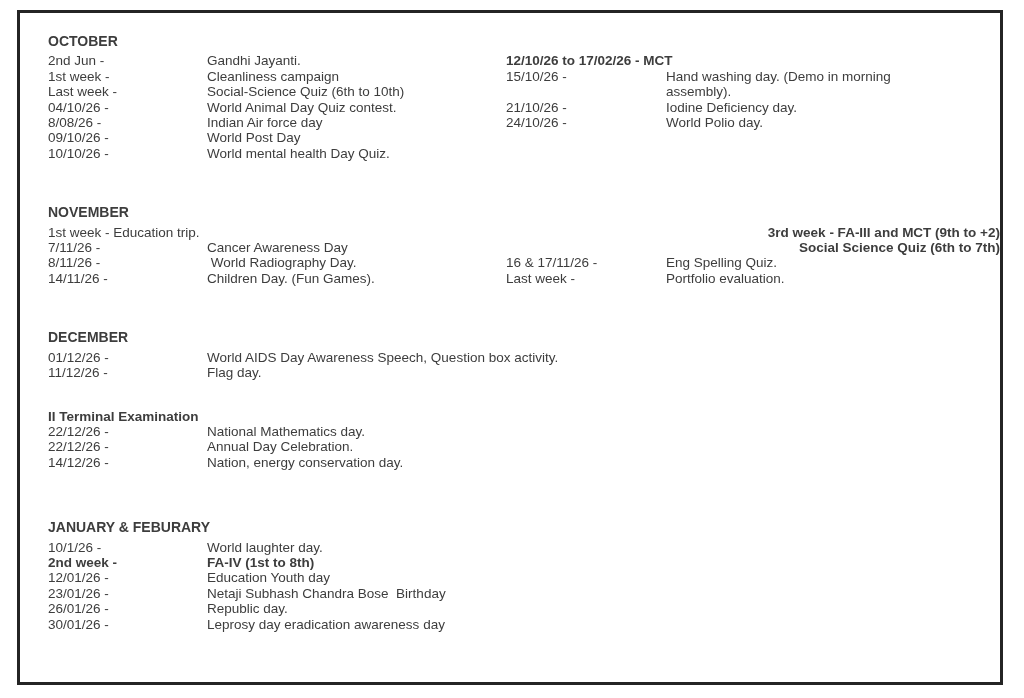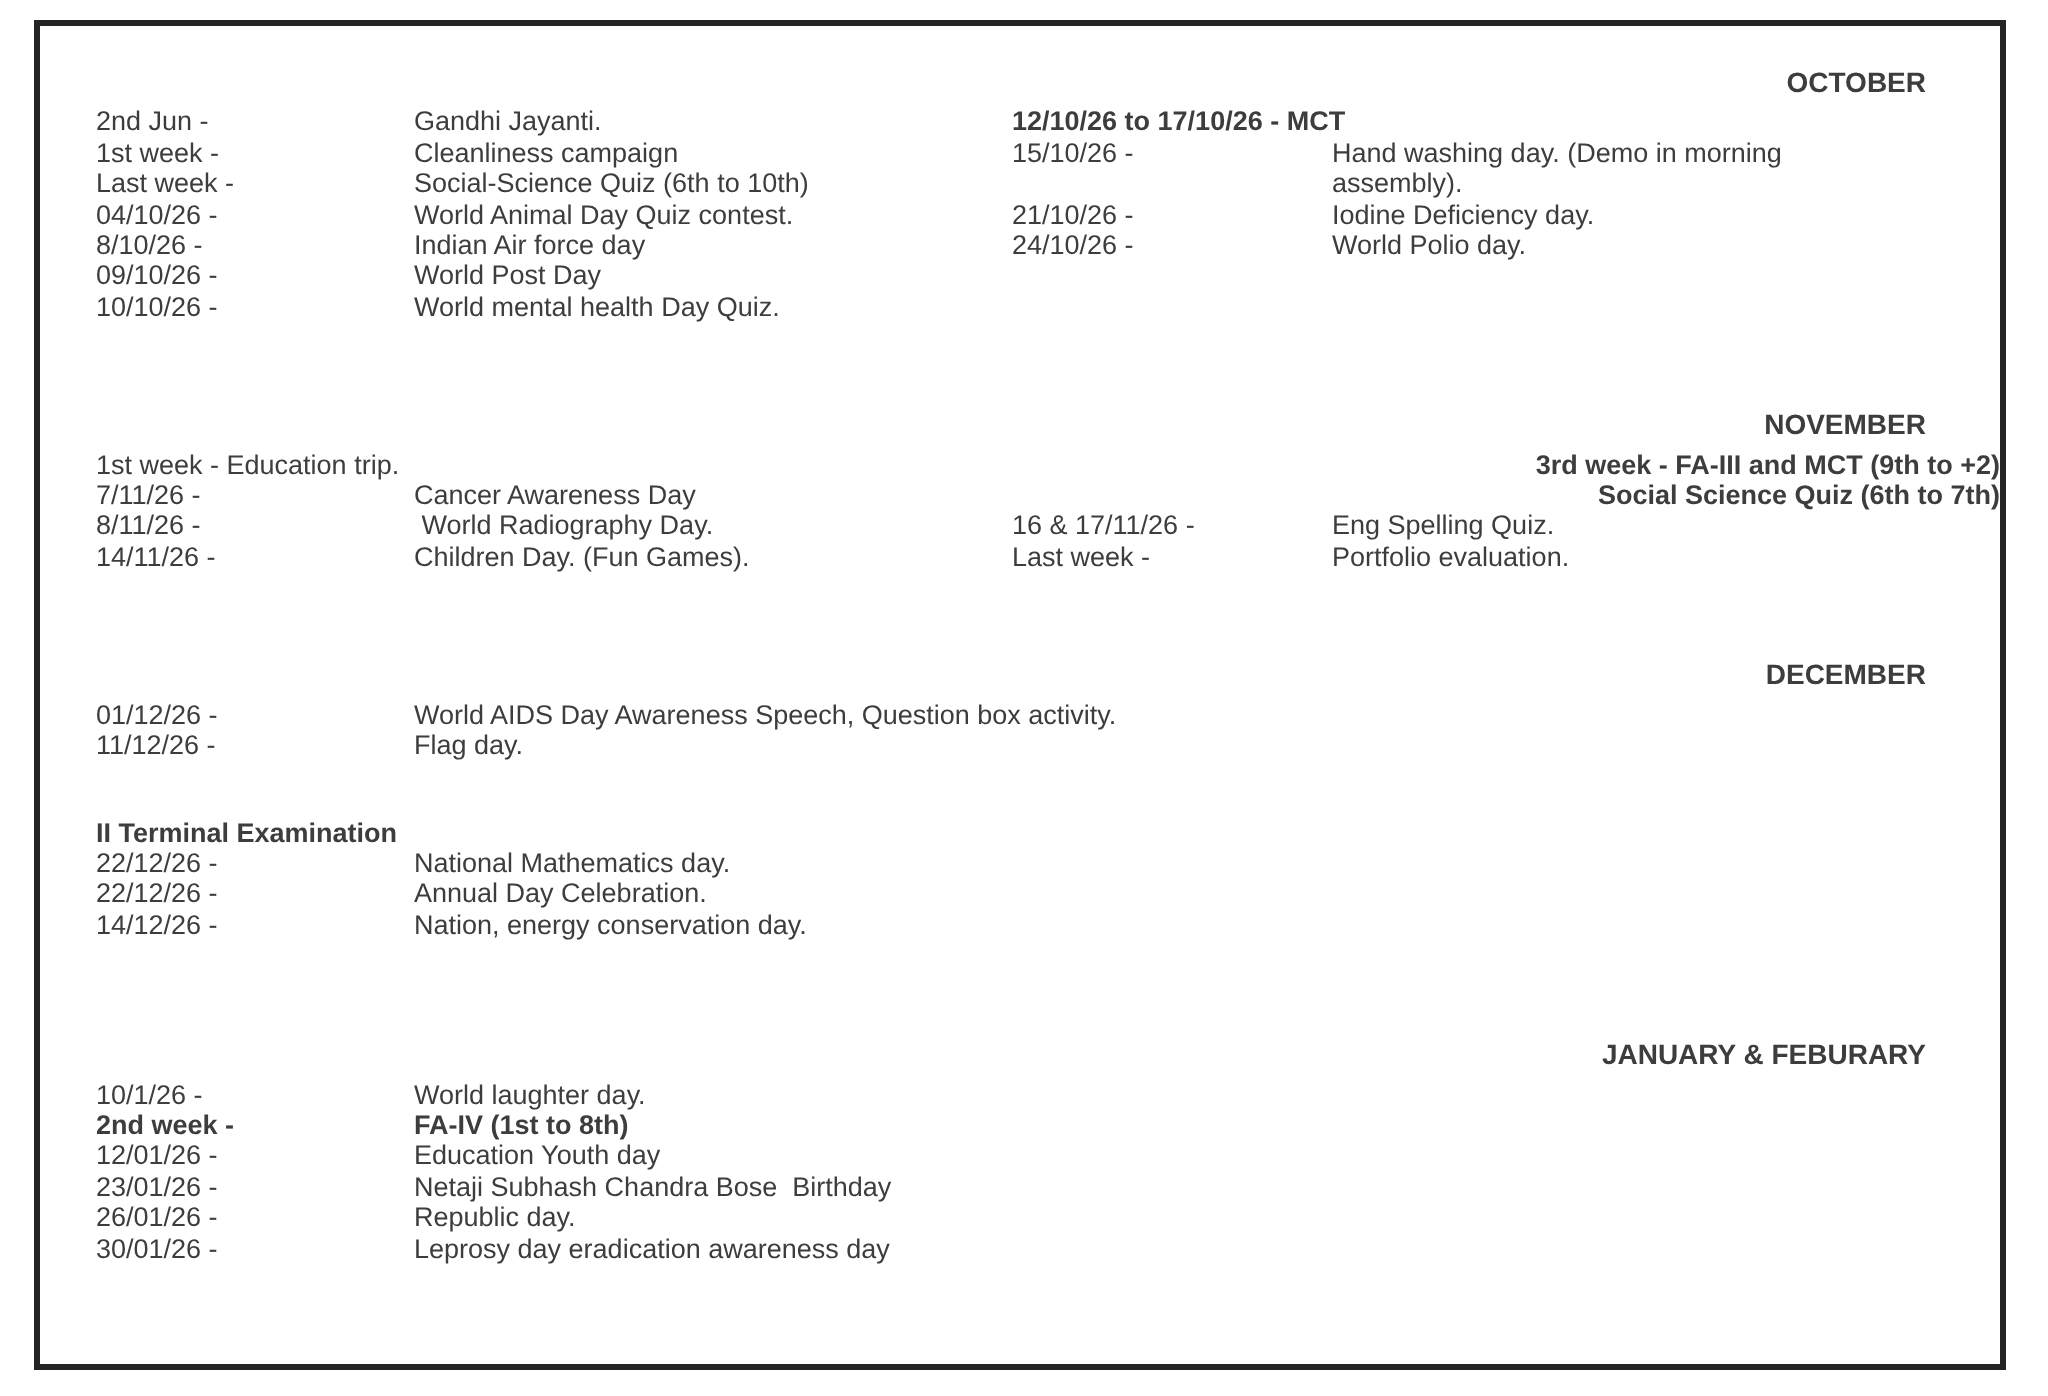"OCTOBER" .heading { text-align: right -> left }
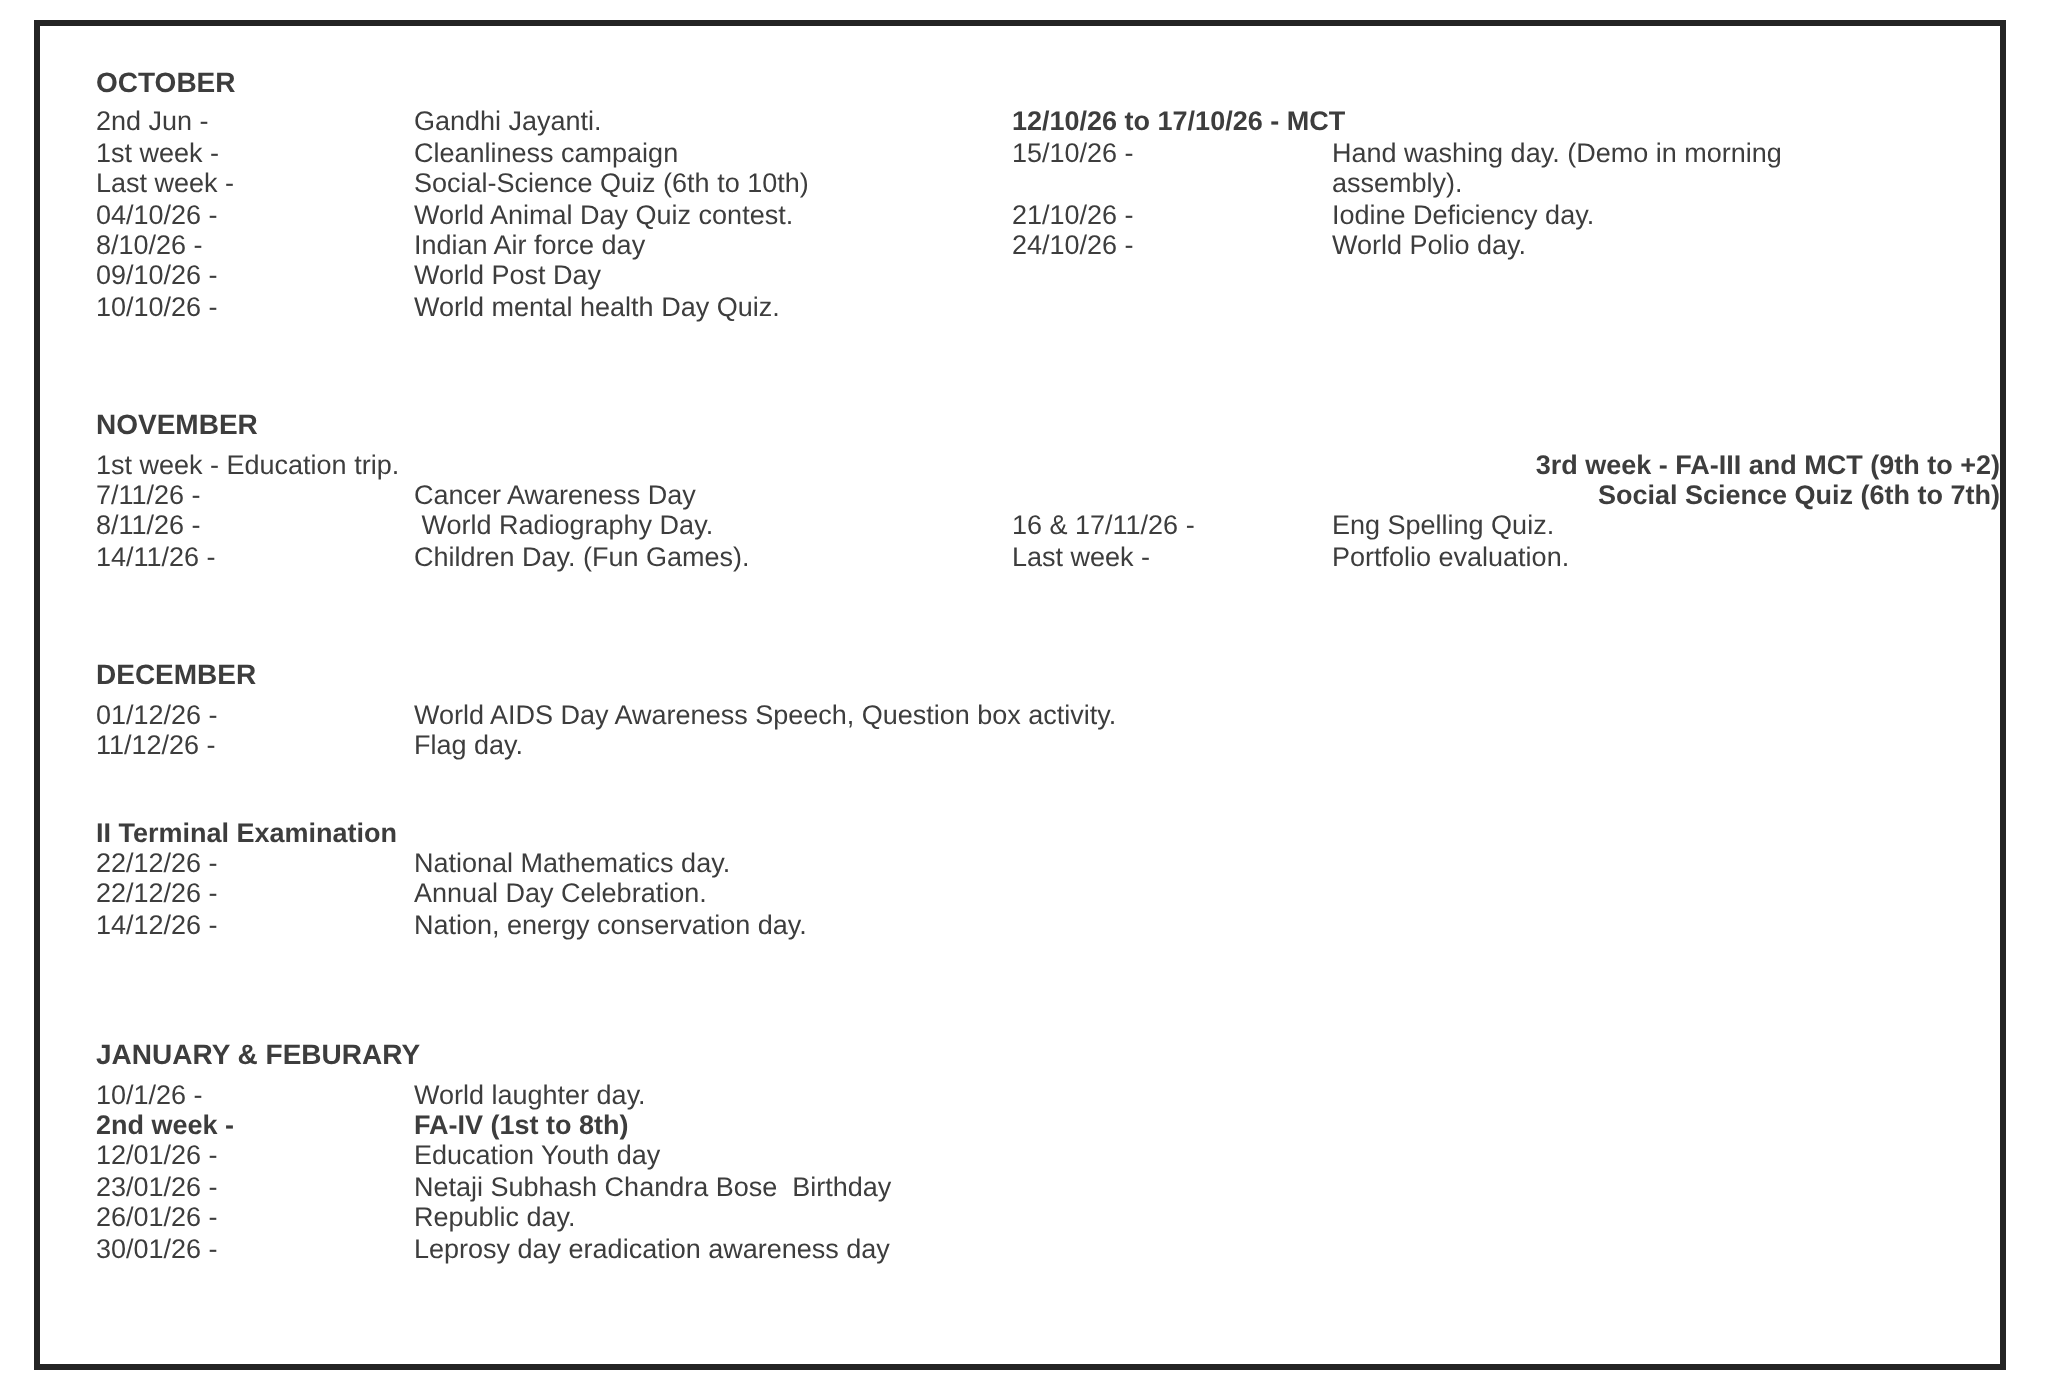"12/10/26 to 17/10/26 - MCT" div.cell { text: 17/10/26 -> 17/02/26 }
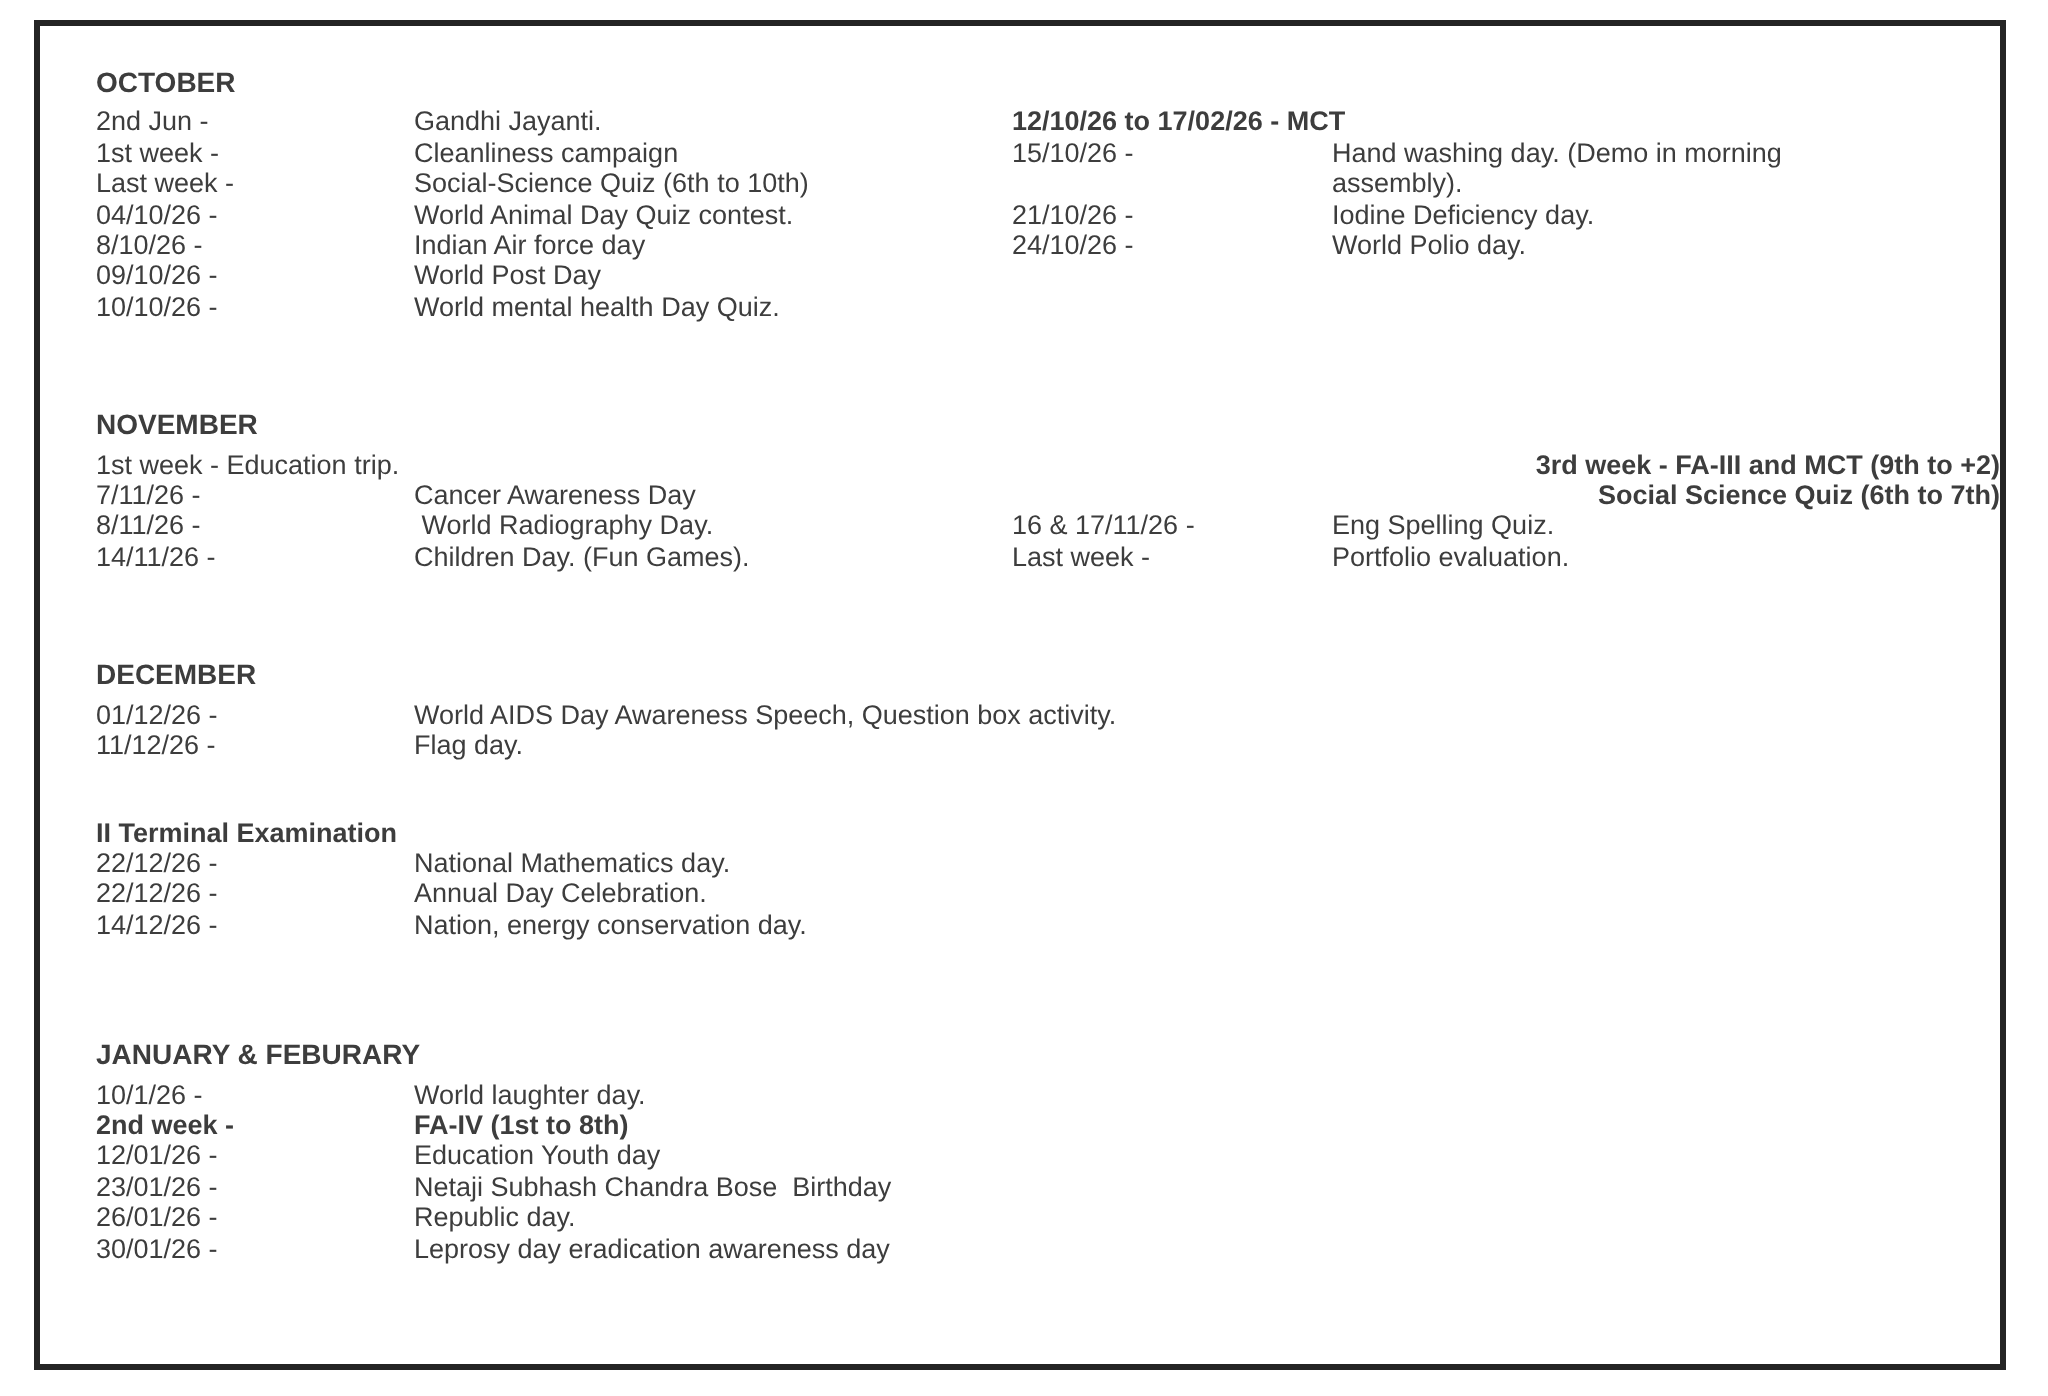"8/10/26 -" div.cell { text: 8/10/26 -> 8/08/26 }
